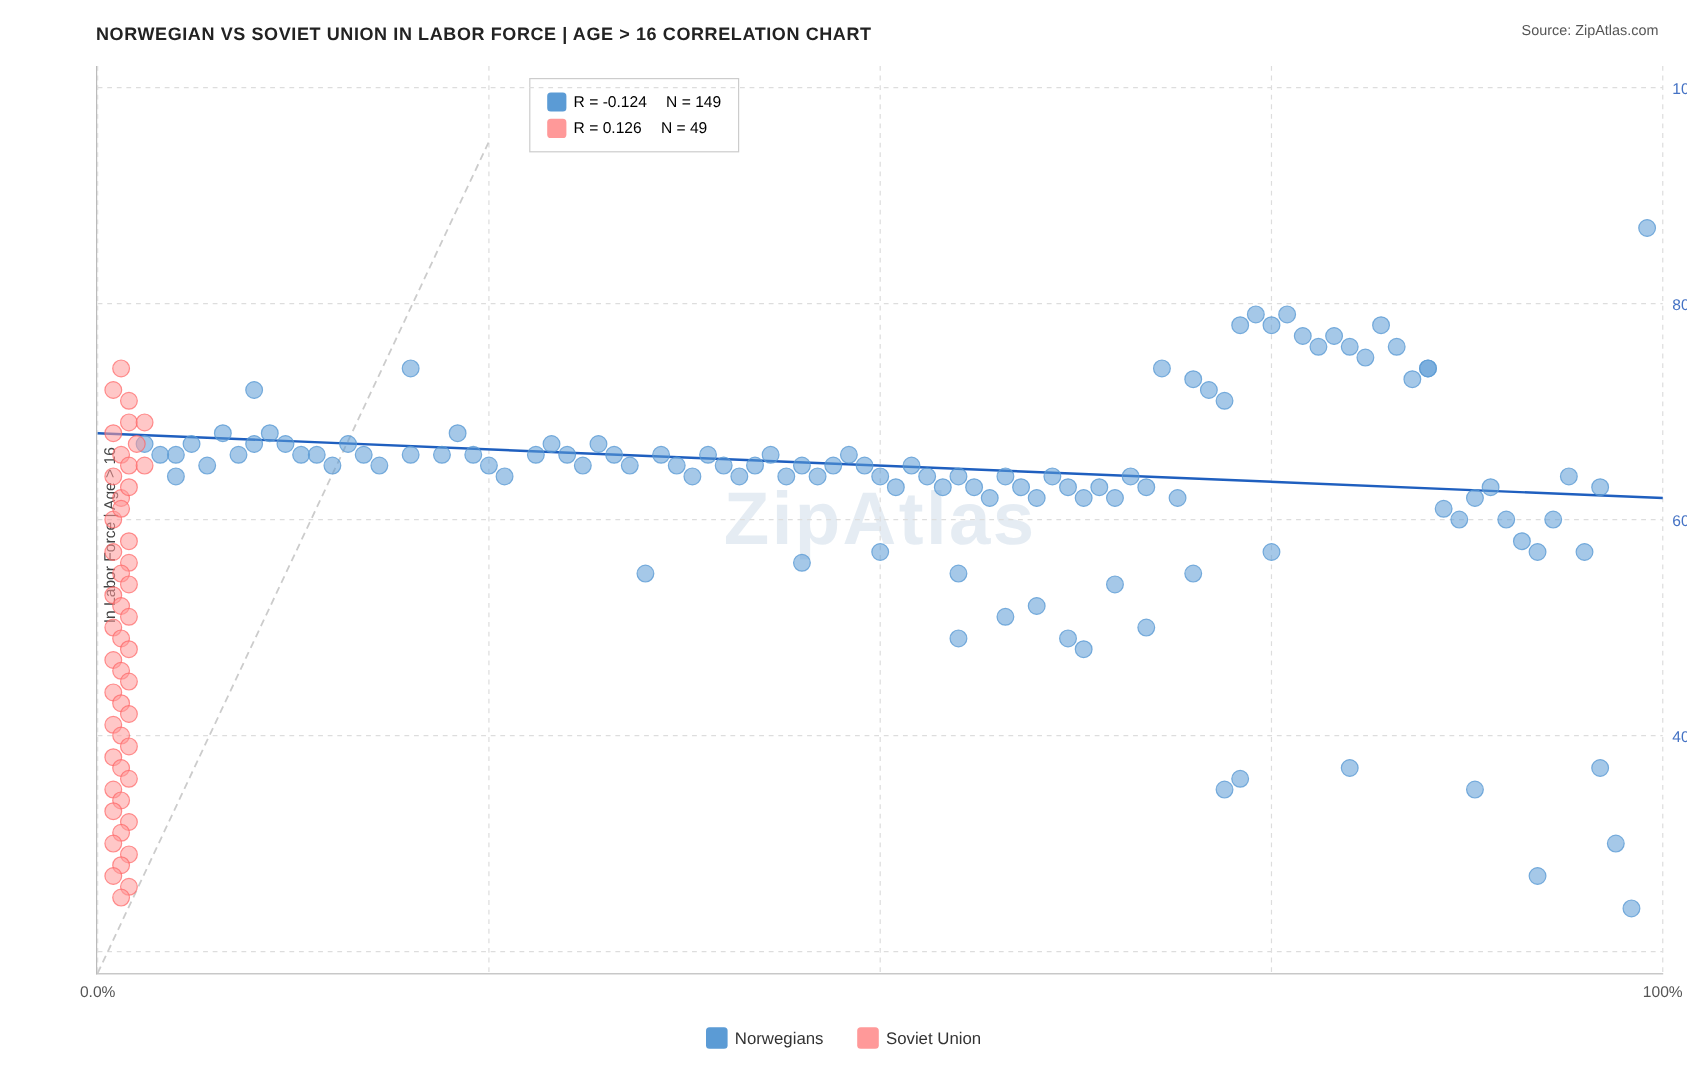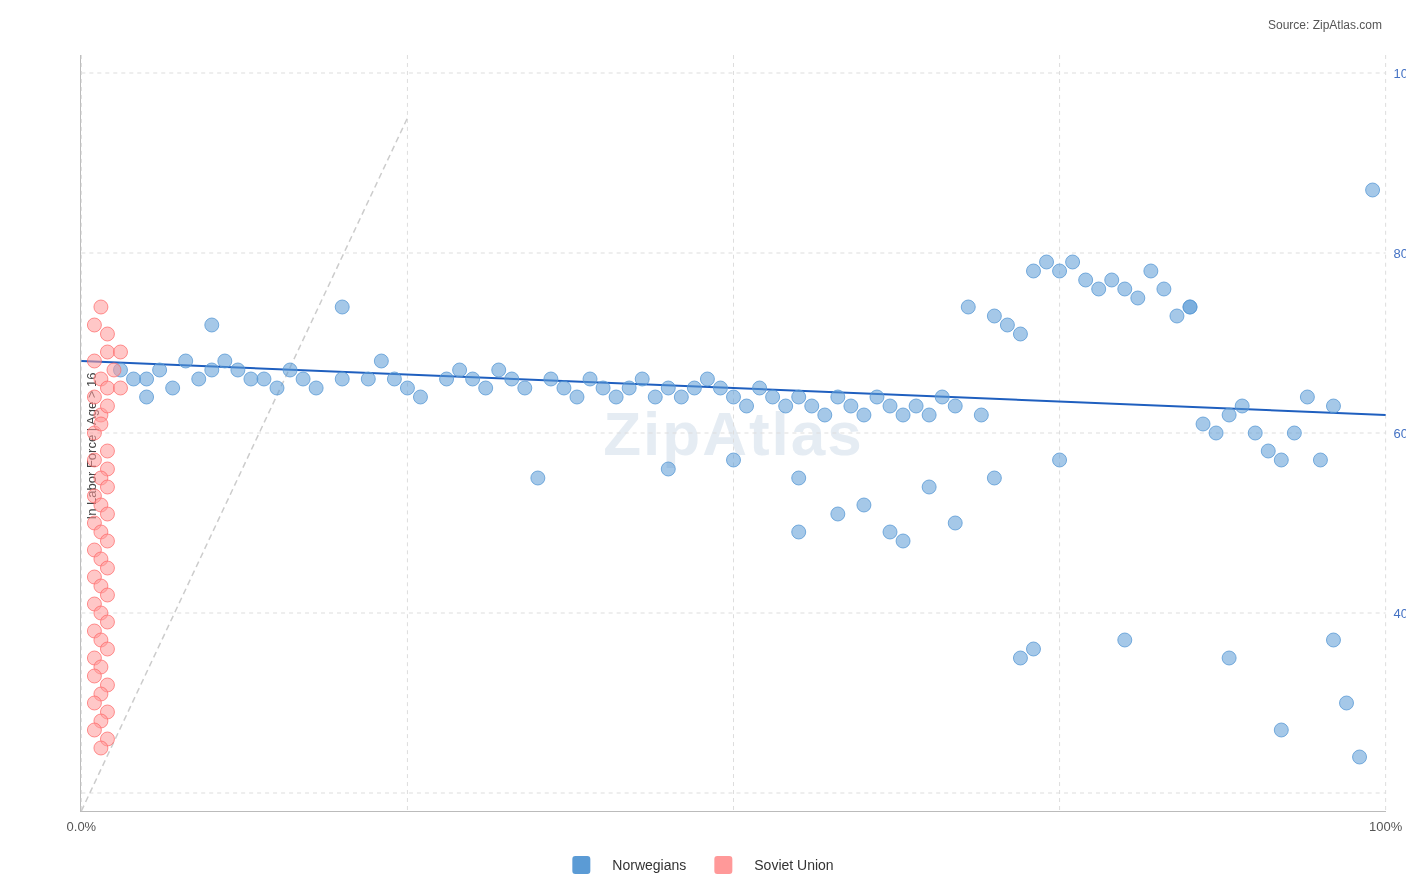"NORWEGIAN VS SOVIET UNION IN" div.chart-title { html: none -> <div>NORWEGIAN VS SOVIET UNION IN LABOR FORCE | AGE &gt; 16 CORRELATION CHART</div> }
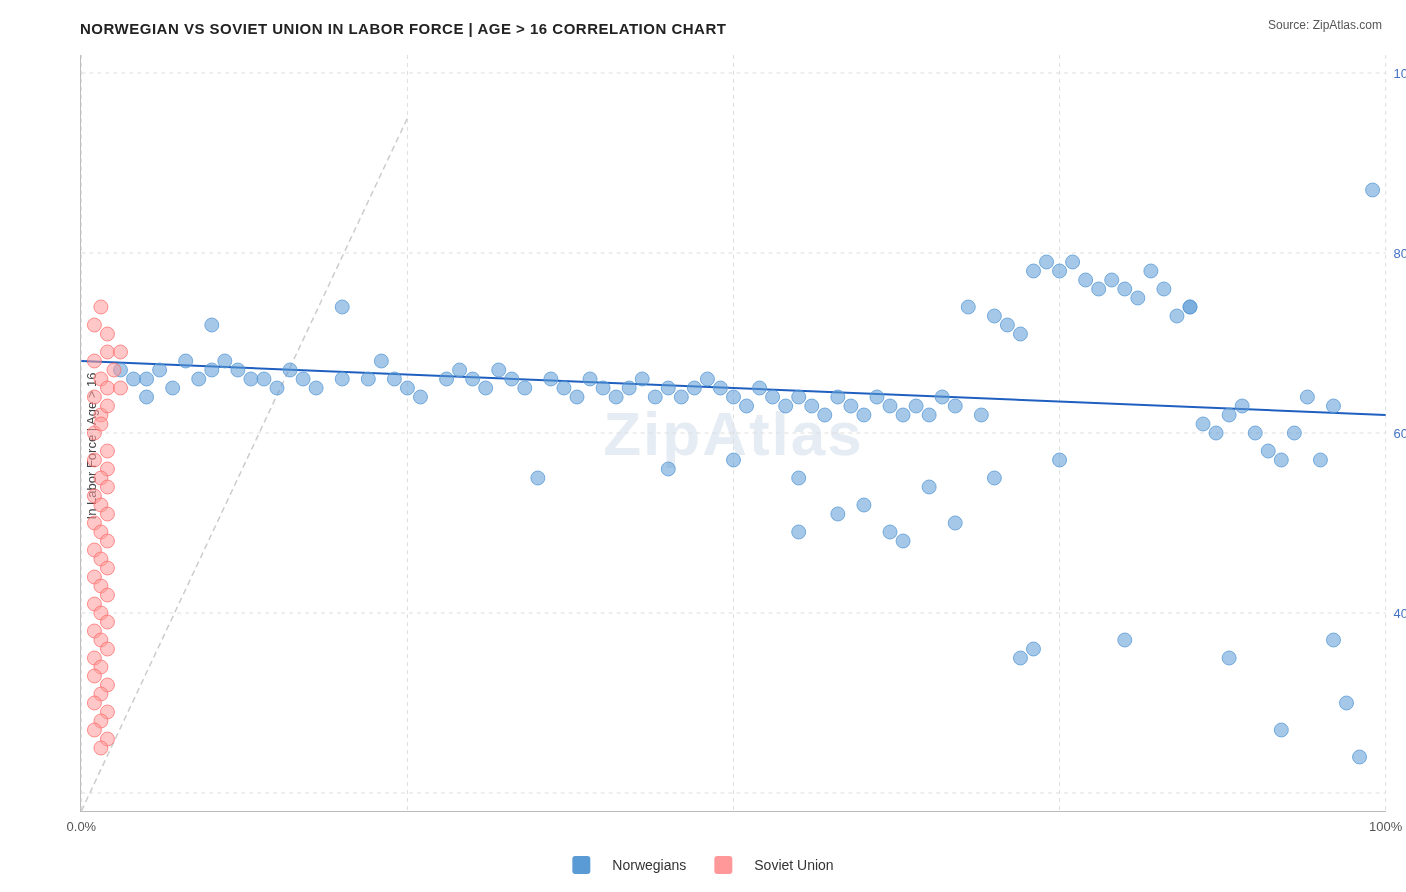"R = -0.124" div.legend-box { html: none -> <div> <div> <span></span> <span>R = -0.124</span> <span>N = 149</span> </div> <div> <span></span> <span>R = 0.126</span> <span>N = 49</span> </div> </div> }
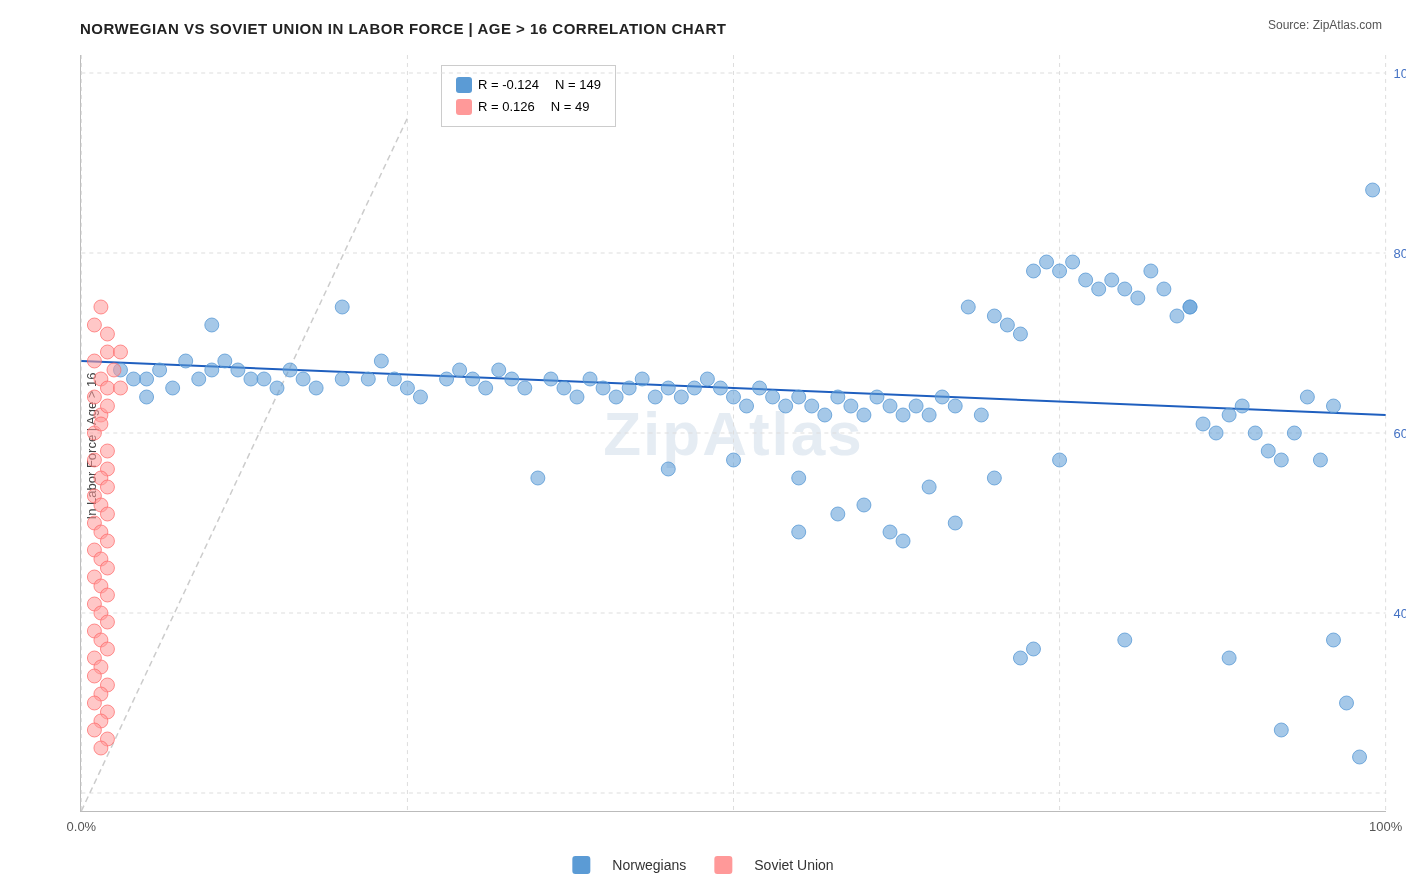"Norwegians" .bottom-legend-item { gap: 22px -> 6px }
